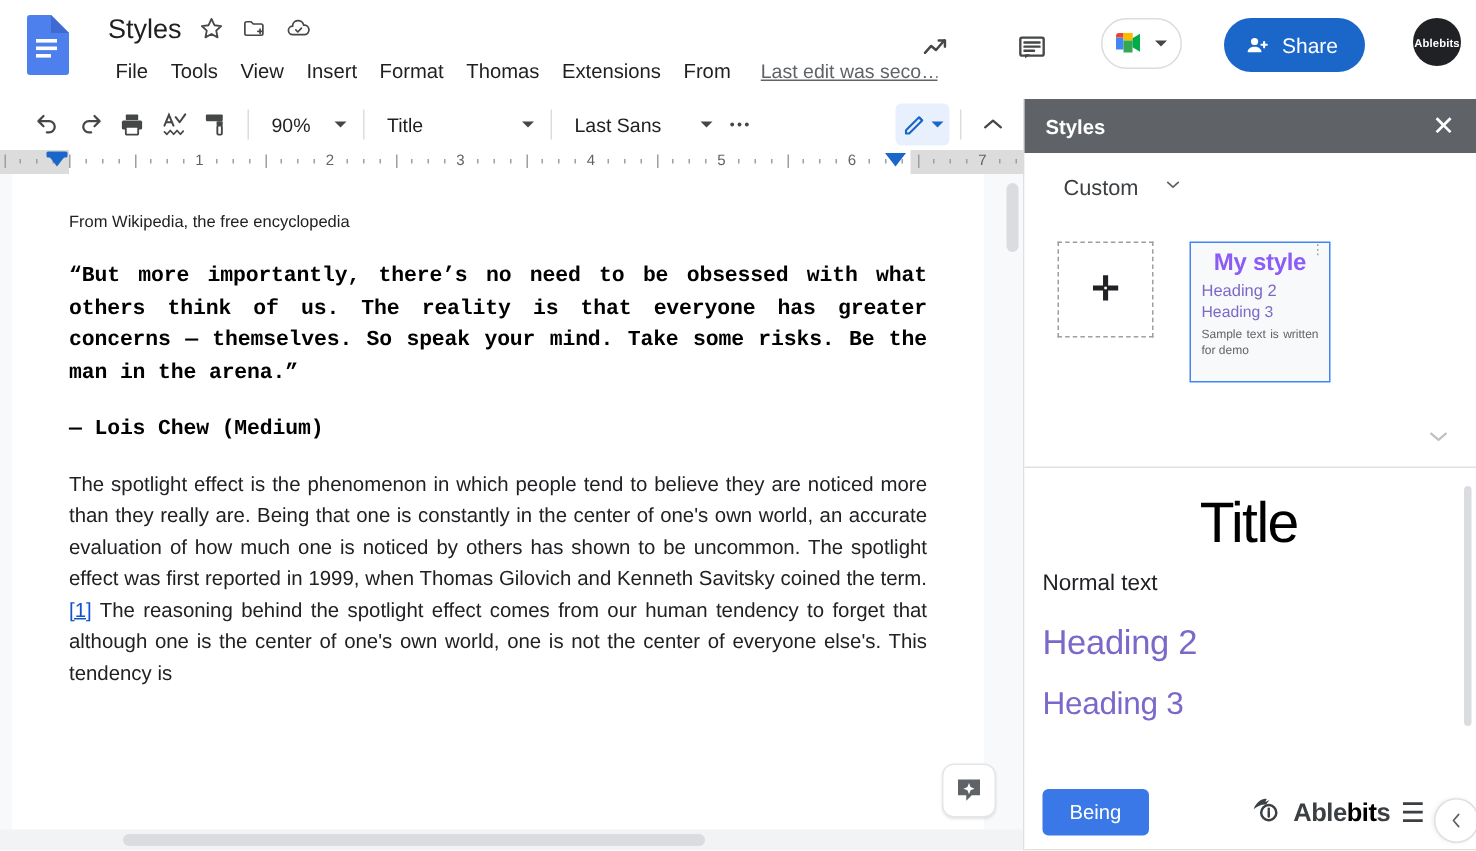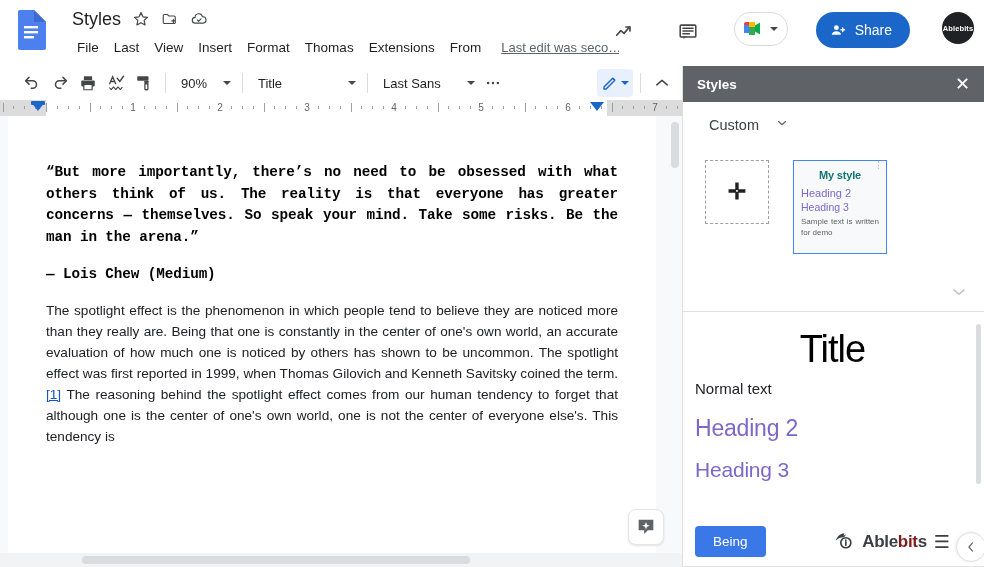"Last" span.mi { text: Last -> Tools }
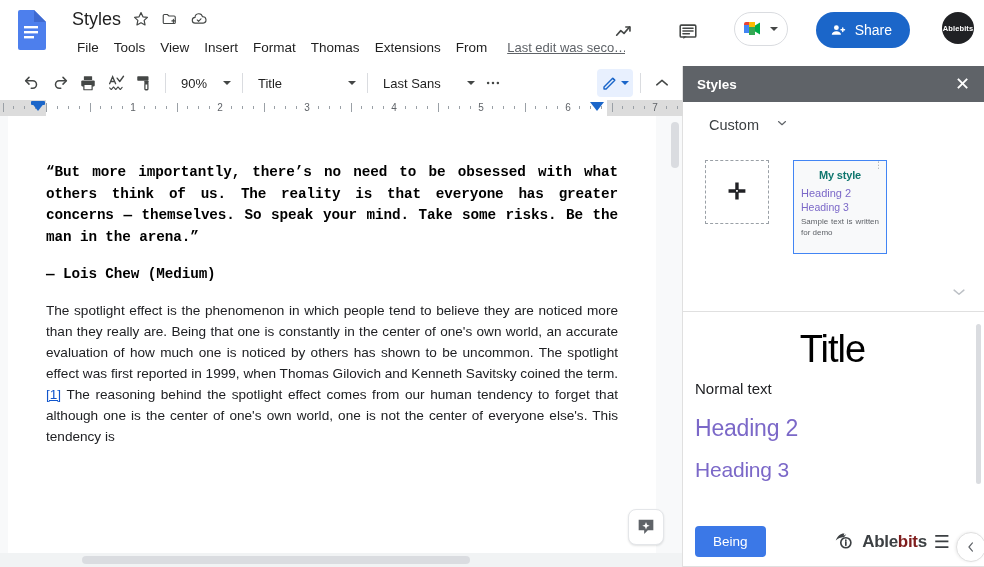"From Wikipedia, the free encyclopedia" div.wiki { html: none -> <div>From Wikipedia, the free encyclopedia</div> }
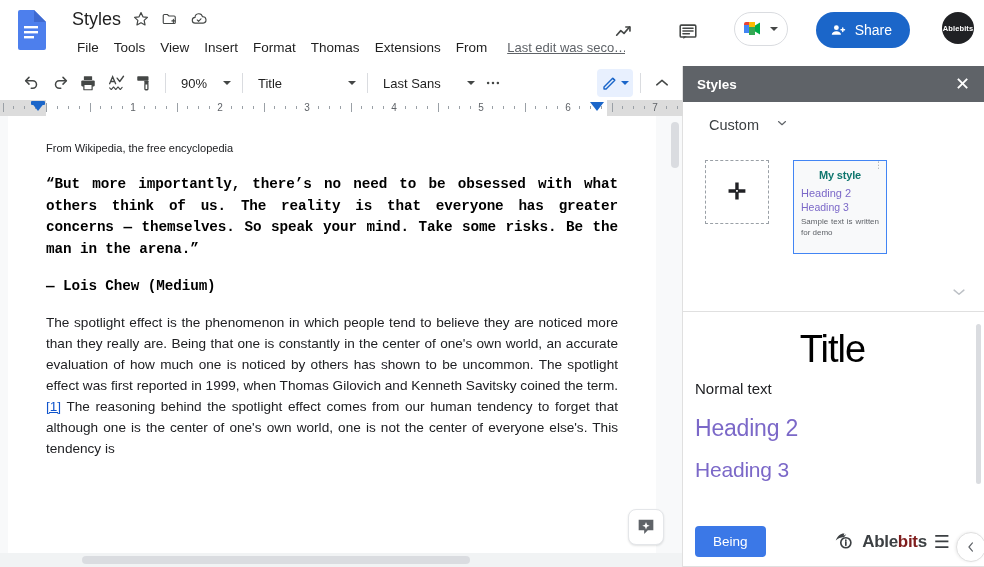"My style" .cs-title { color: #0f766e -> #8b5cf6; font-size: 11px -> 16px }
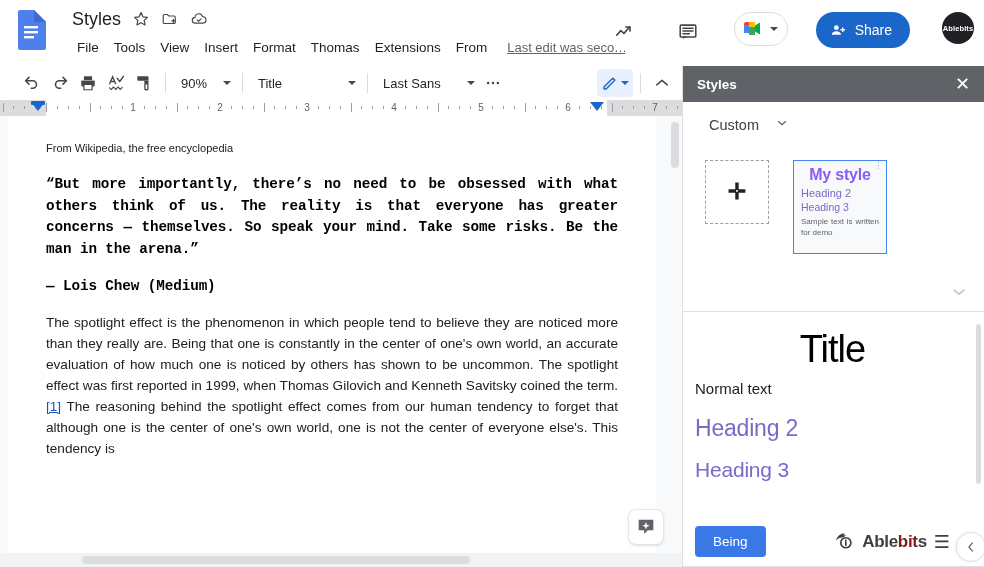"bit" .ab-name .b { color: #7f1d1d -> #000000 }
